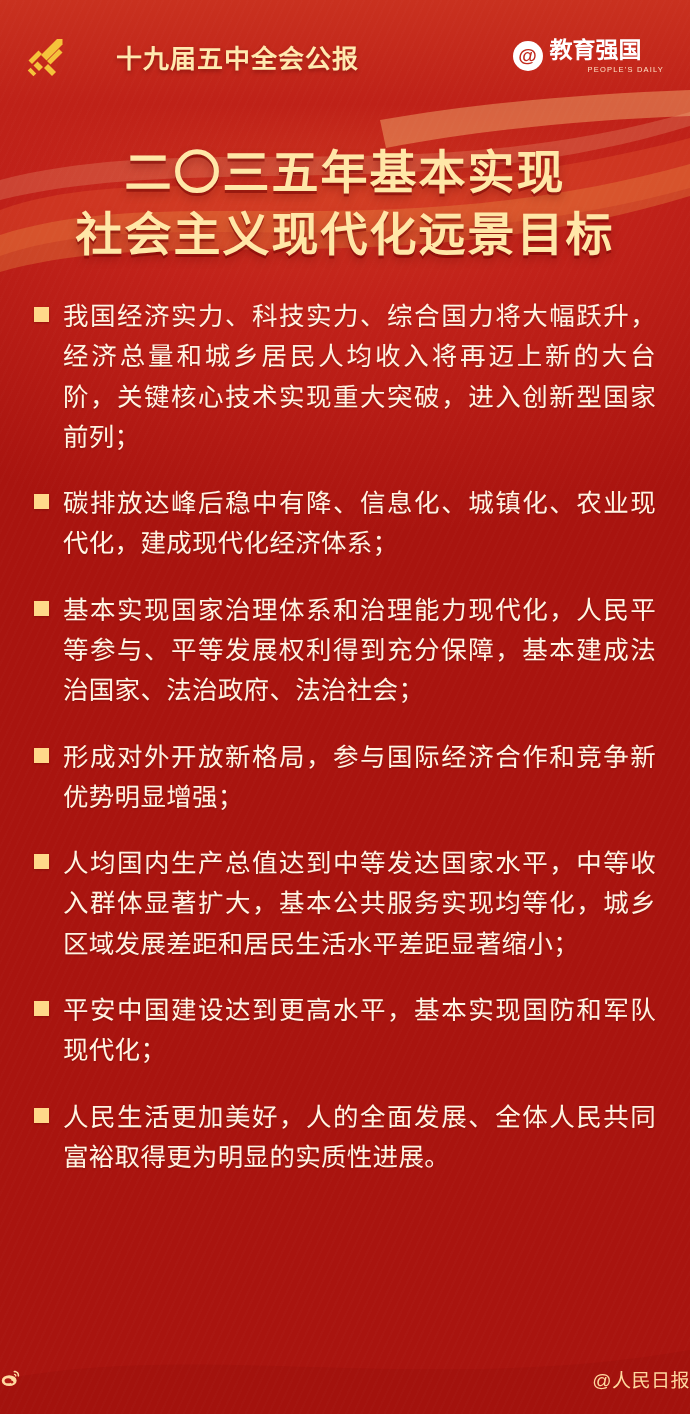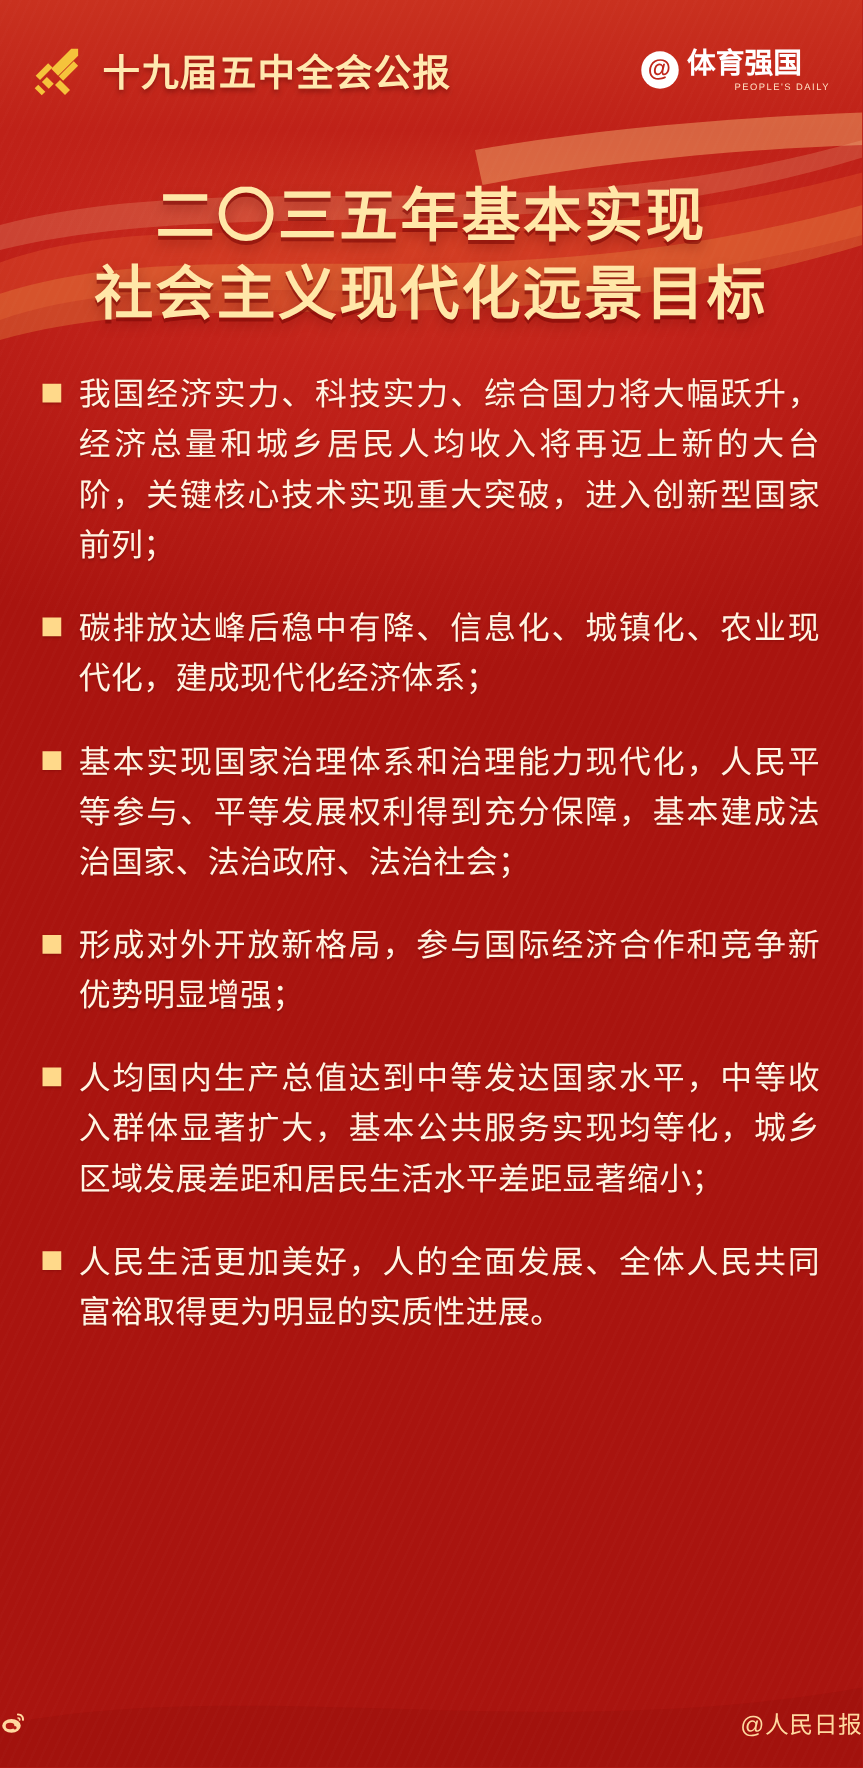"十九届五中全会公报" .header-title { font-size: 30px -> 26px; margin-left: none -> 34px }
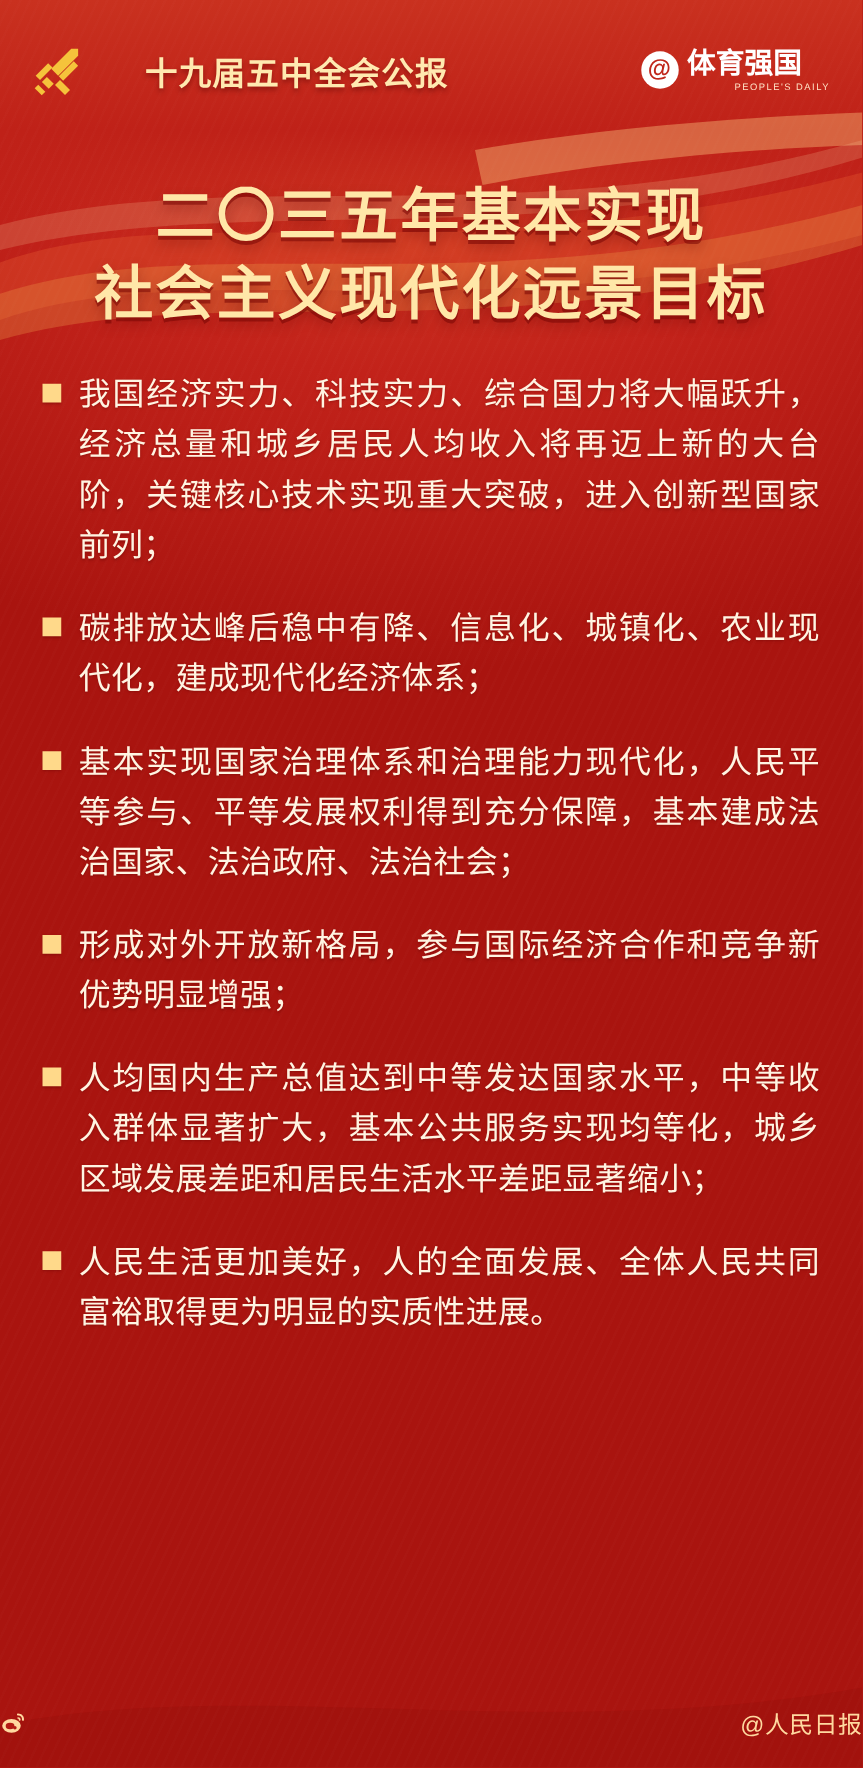"体育强国" div.brand-cn { text: 体 -> 教 }
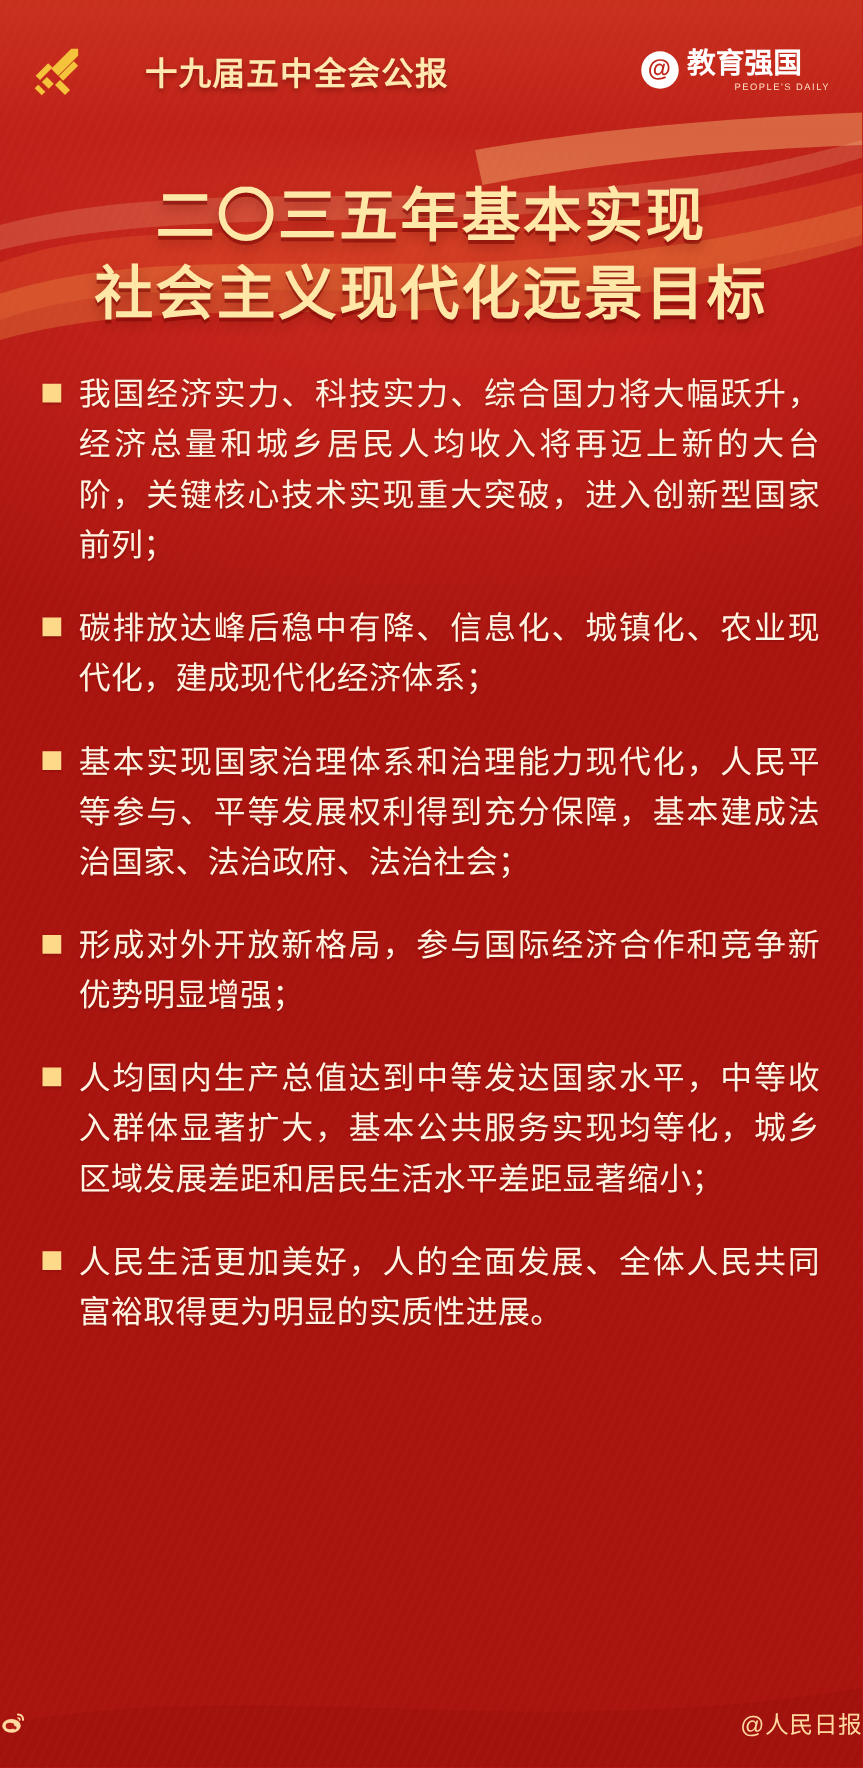"平安中国建设达到更高水平，基本实现国防和军队现代化；" div.item { html: none -> <div> <span></span> <span>平安中国建设达到更高水平，基本实现国防和军队现代化；</span> </div> }
